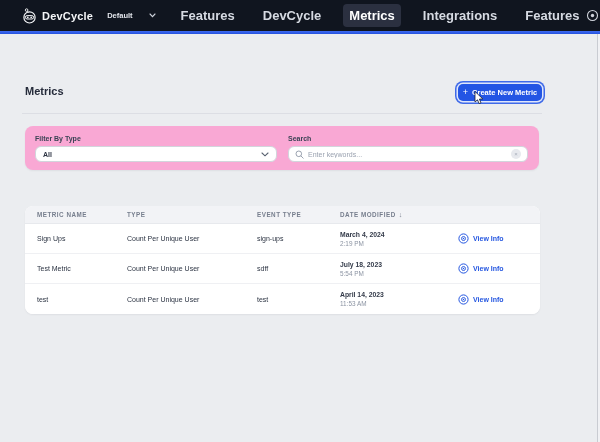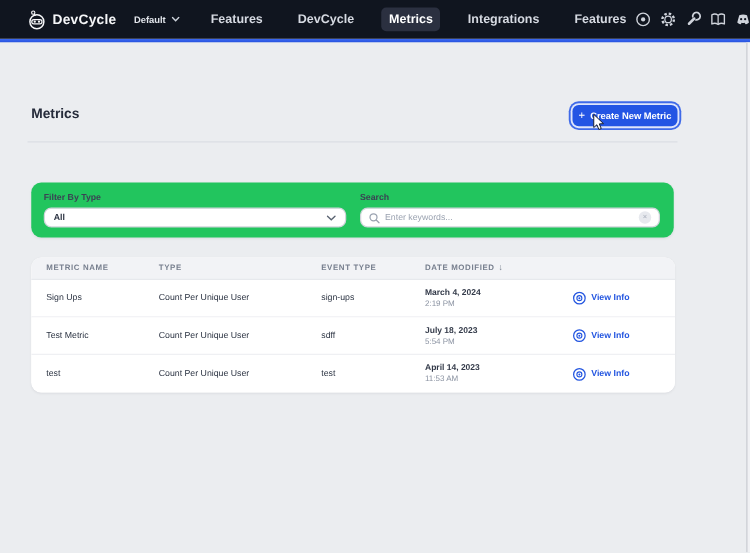"Default" .proj-selector { gap: 4px -> 16px }
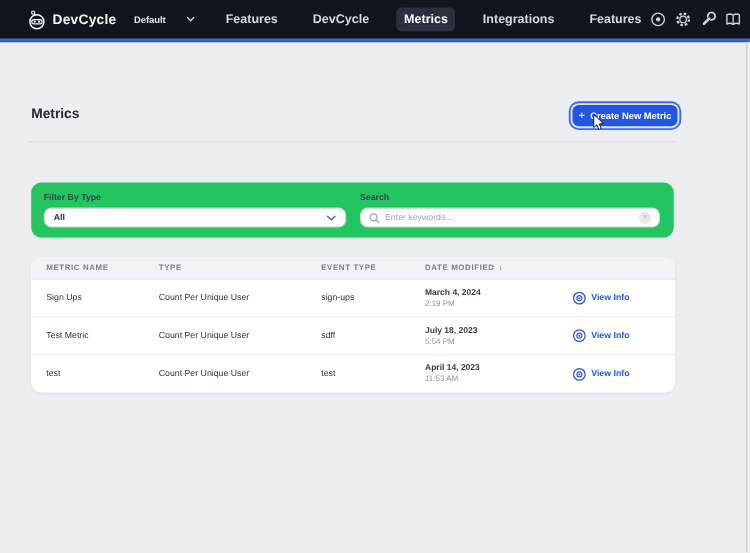"Features" .nav-item { font-size: 10px -> 13px }
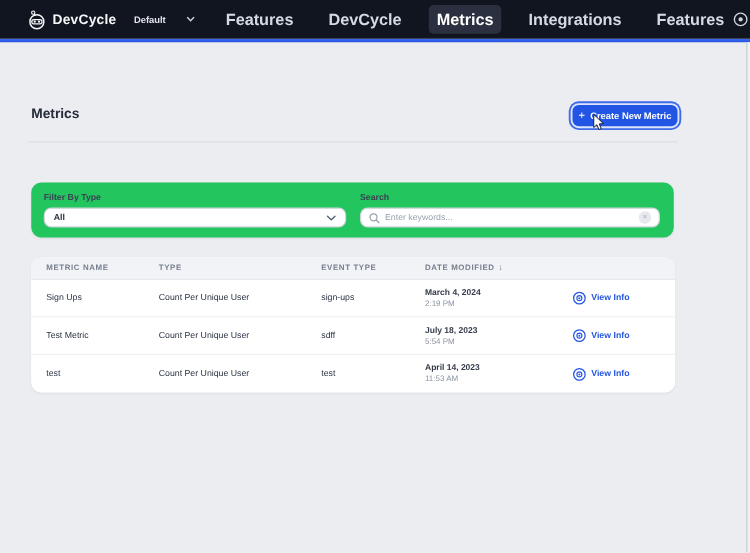"Enter keywords..." .filter-card { background: #22c55e -> #f9a8d4; top: 112px -> 92px }
